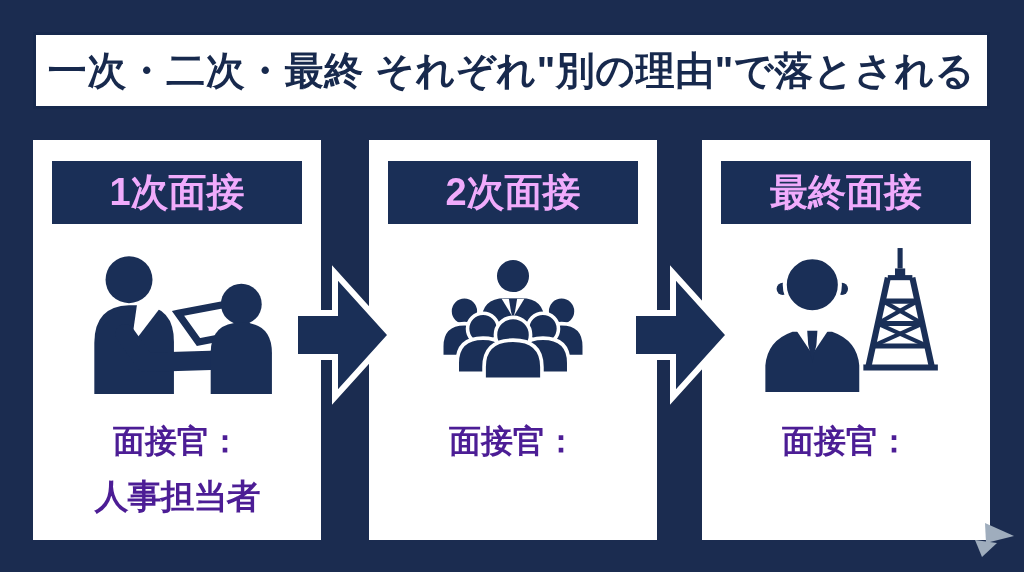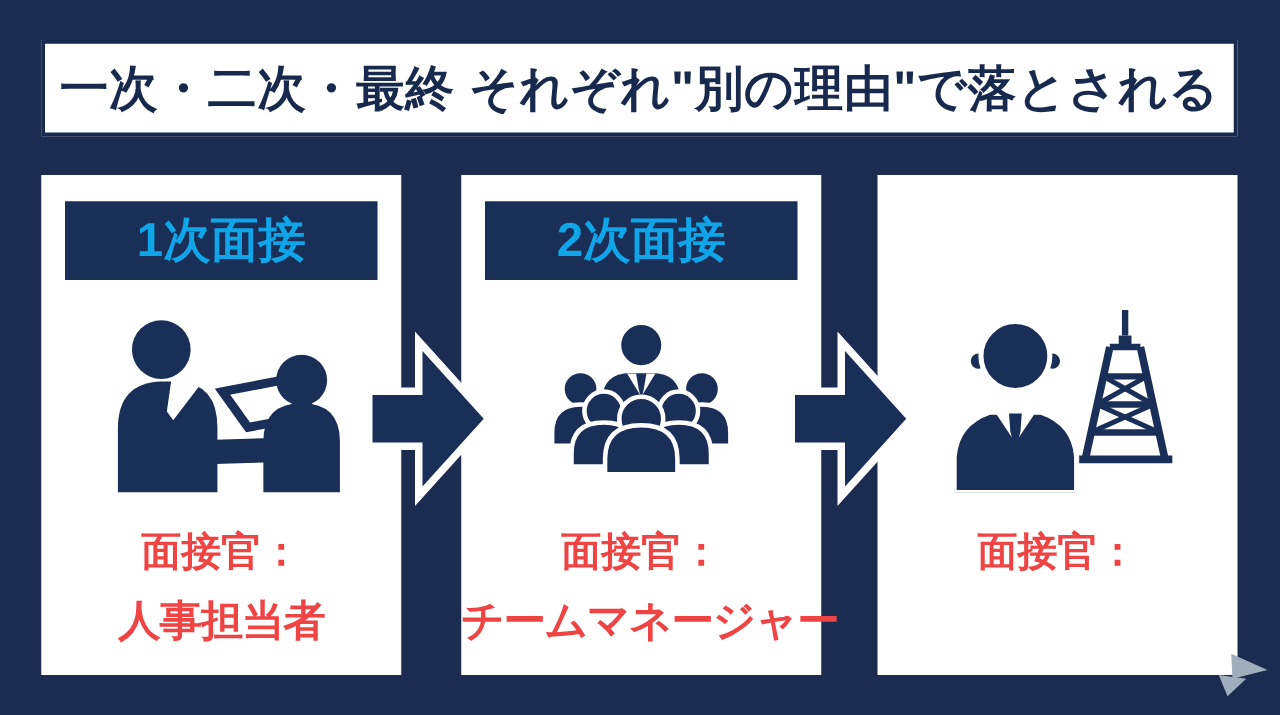"1次面接" .card-title { color: #0ea5e9 -> #f0abfc }
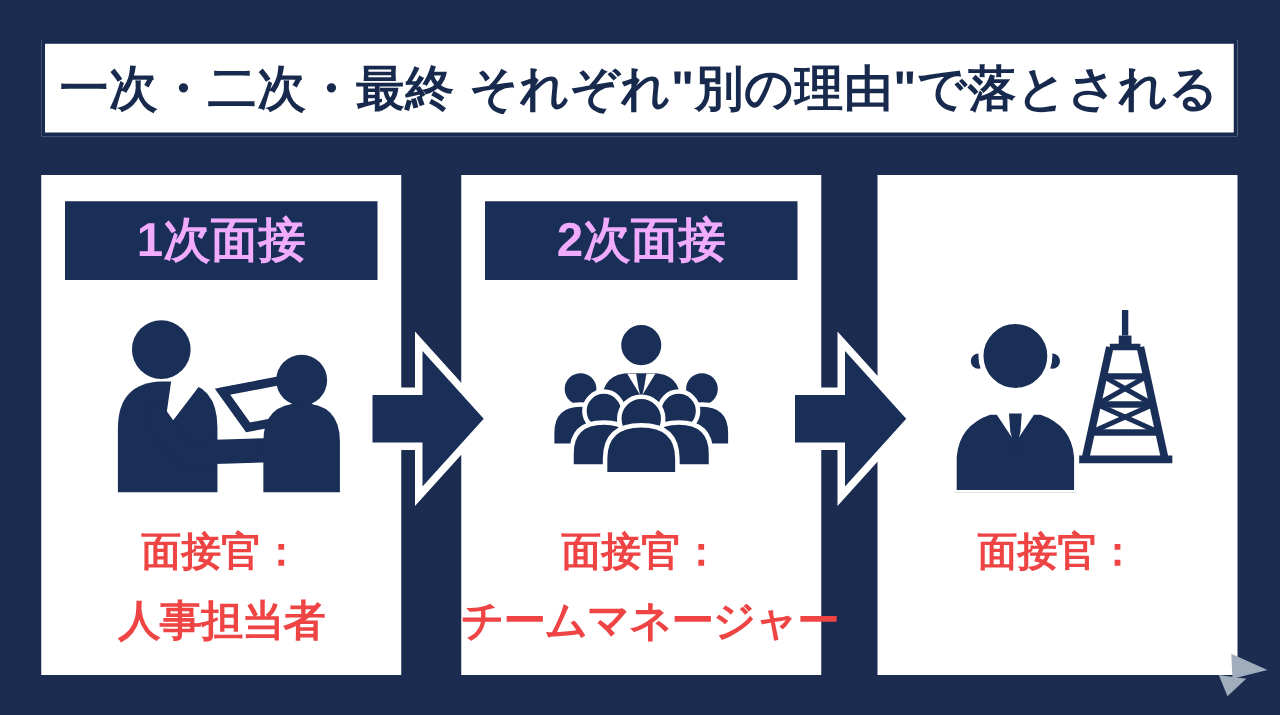"最終面接" div.card-title { html: none -> <div>最終面接</div> }
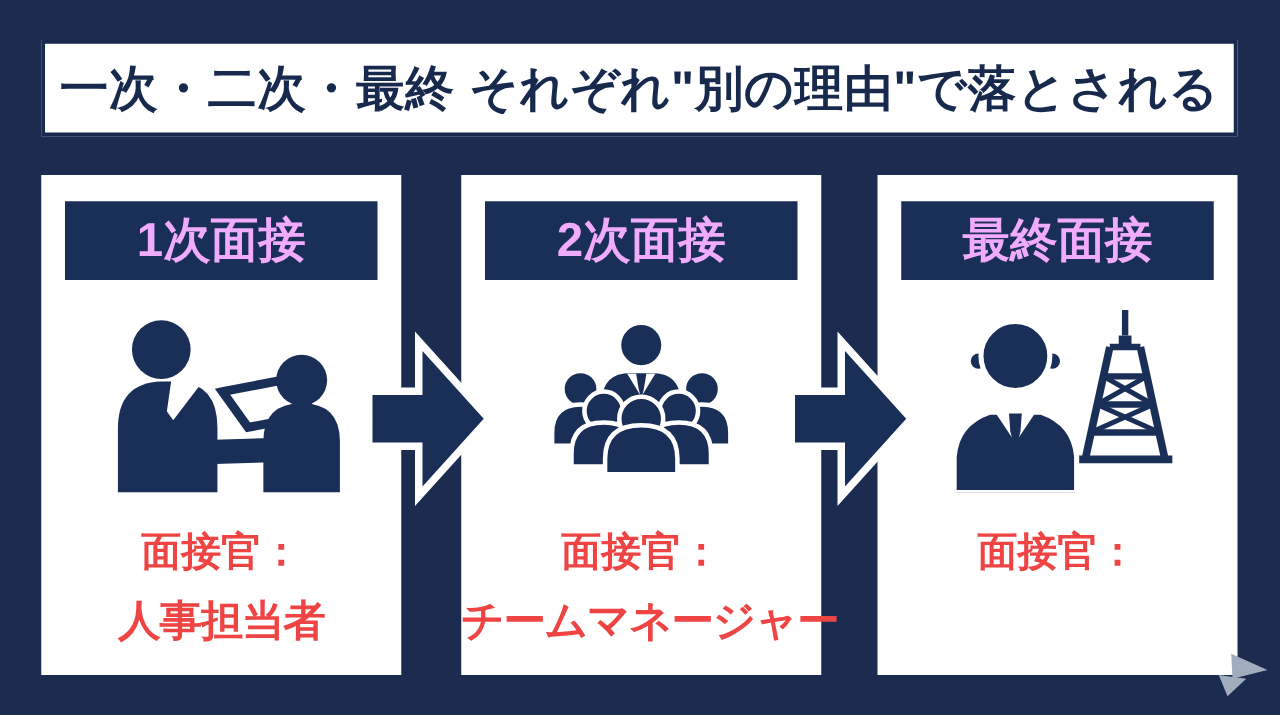"面接官：" .card-footer { color: #ef4444 -> #4c1d95 }
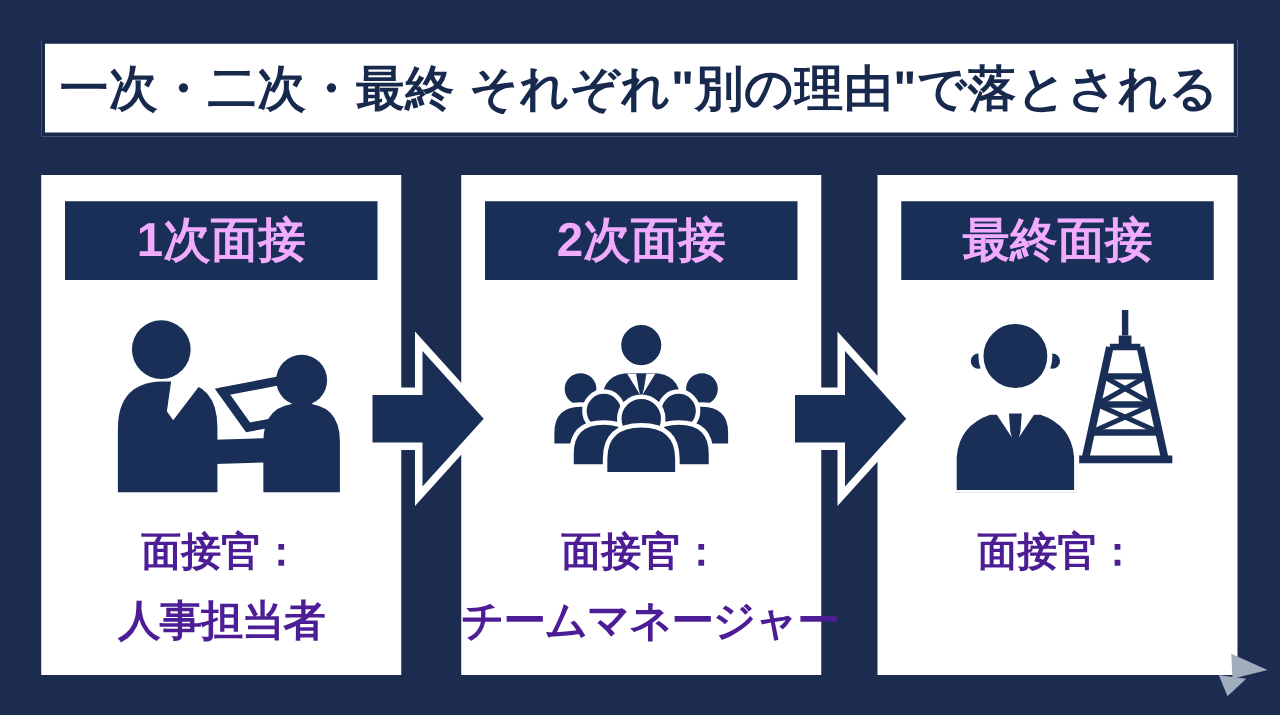"チームマネージャー" div.line2 { html: <div>チームマネージャー</div> -> none }
